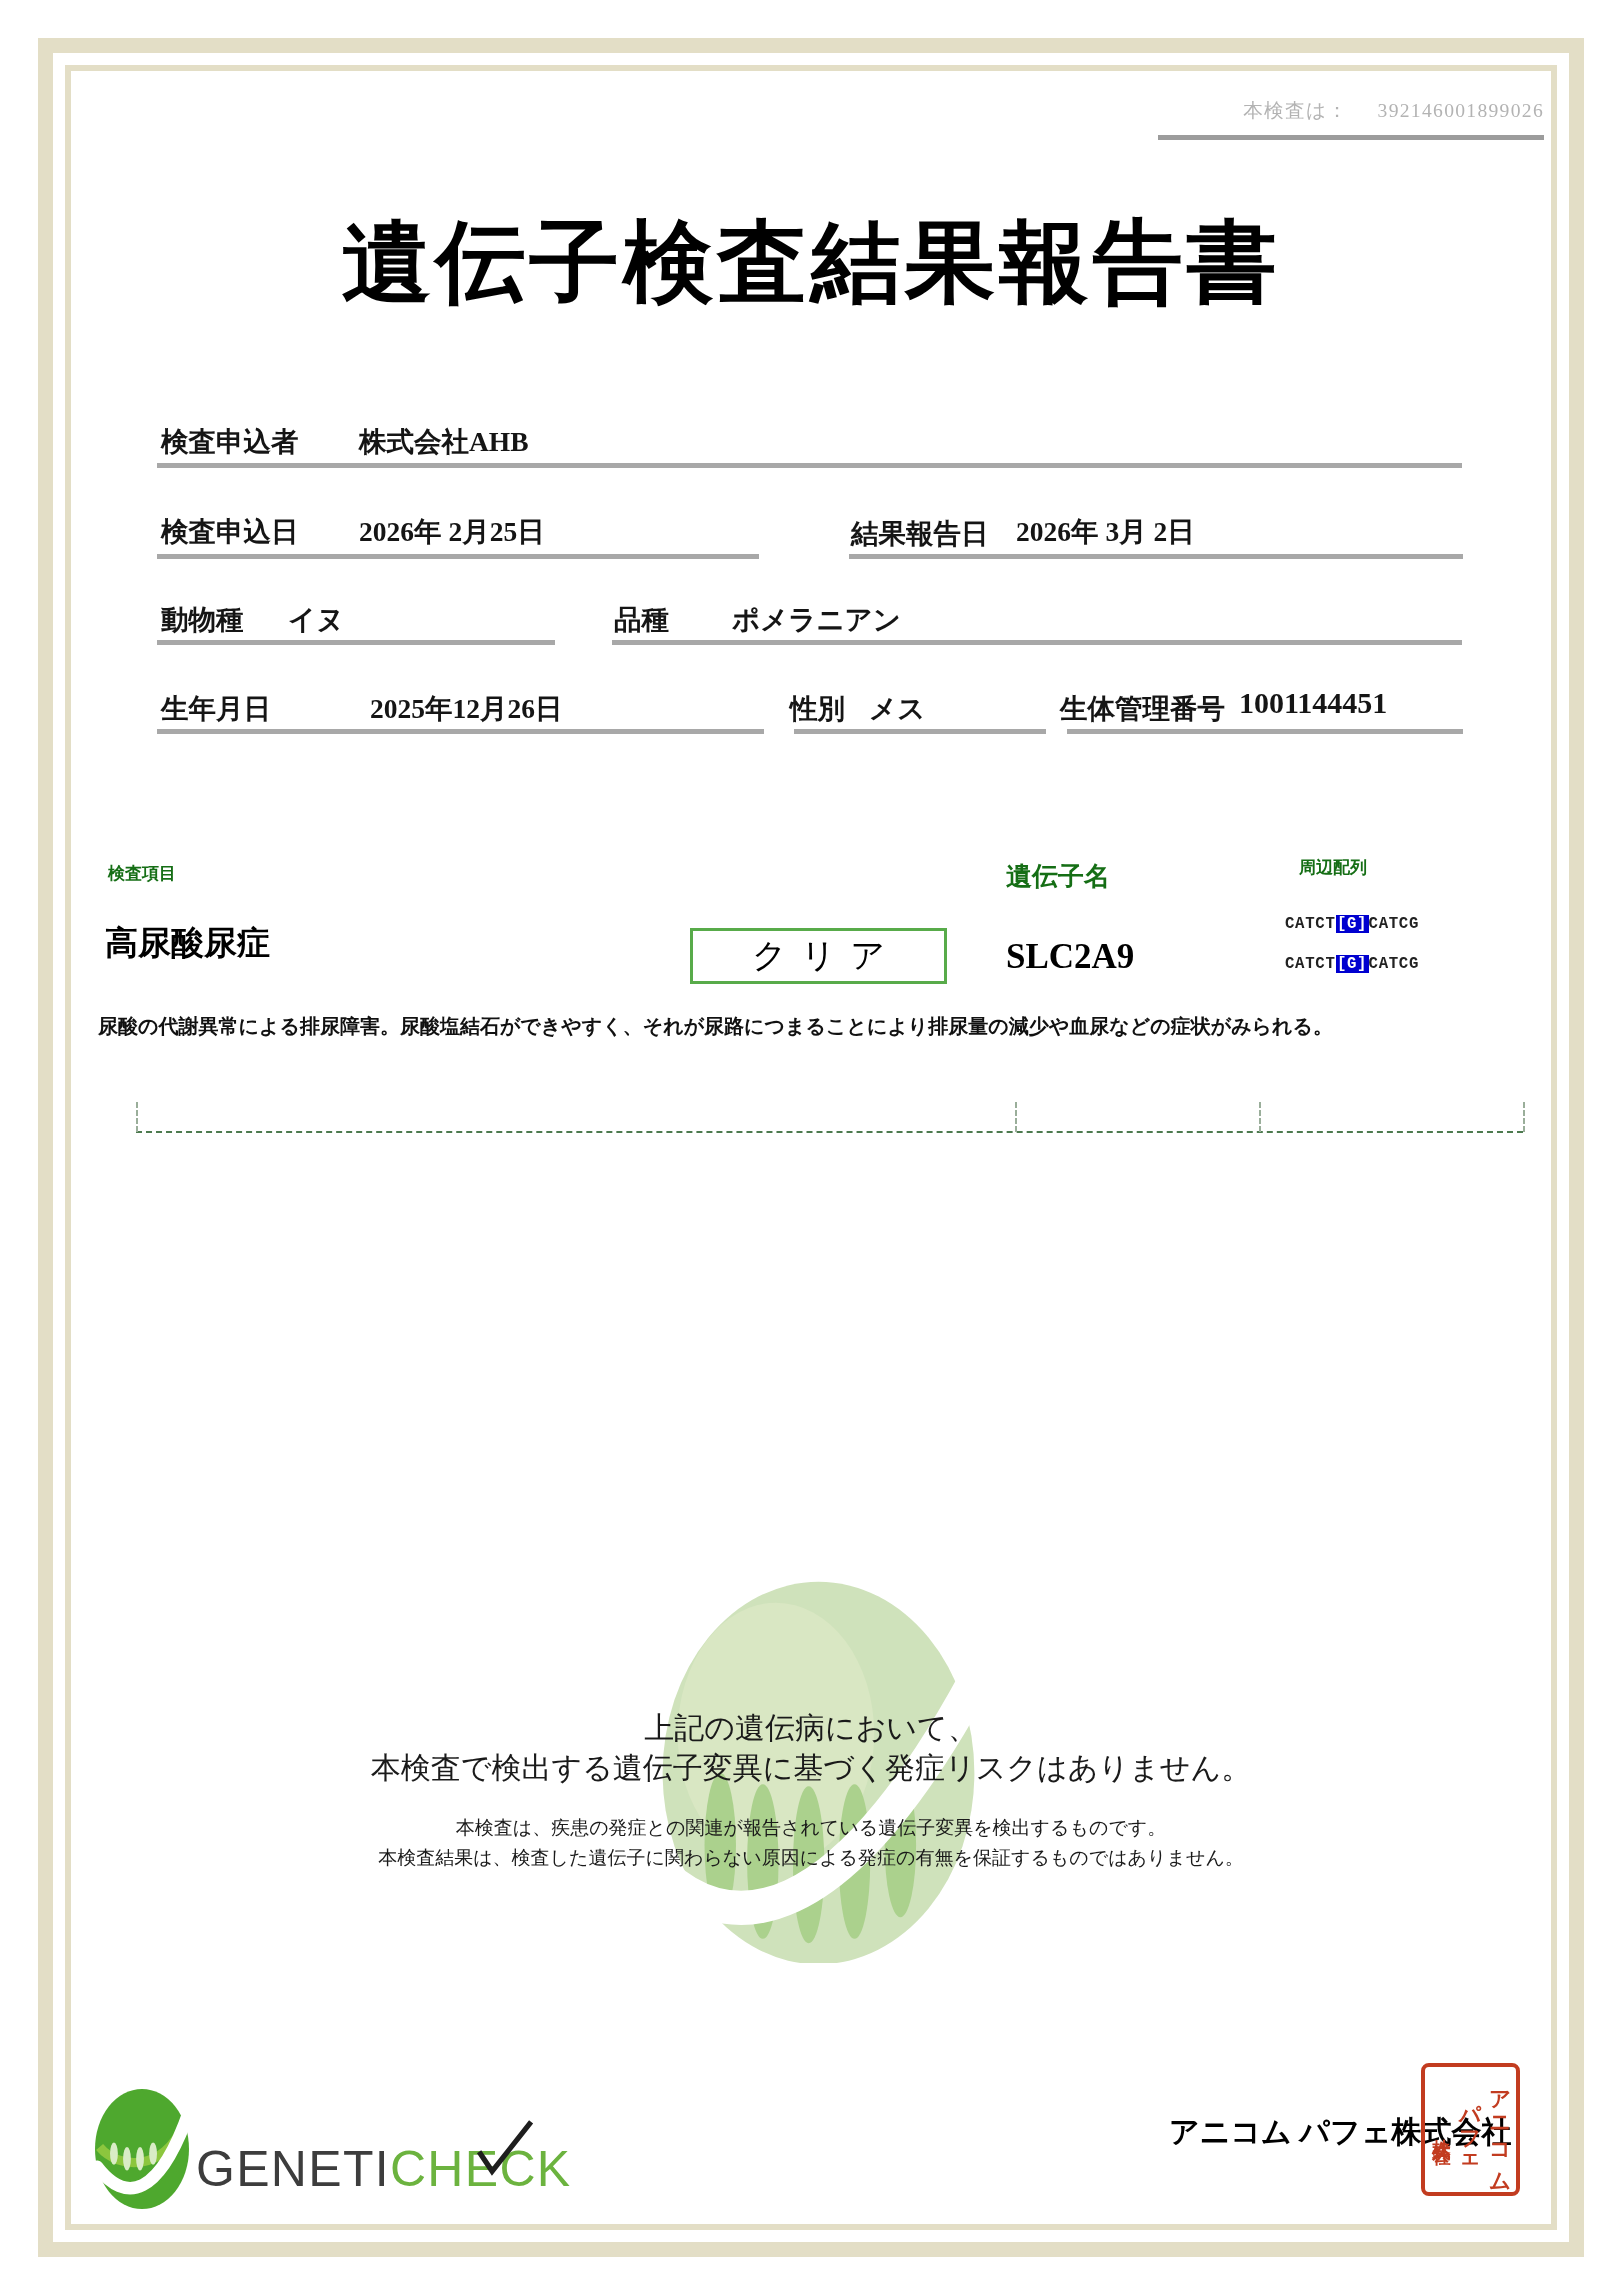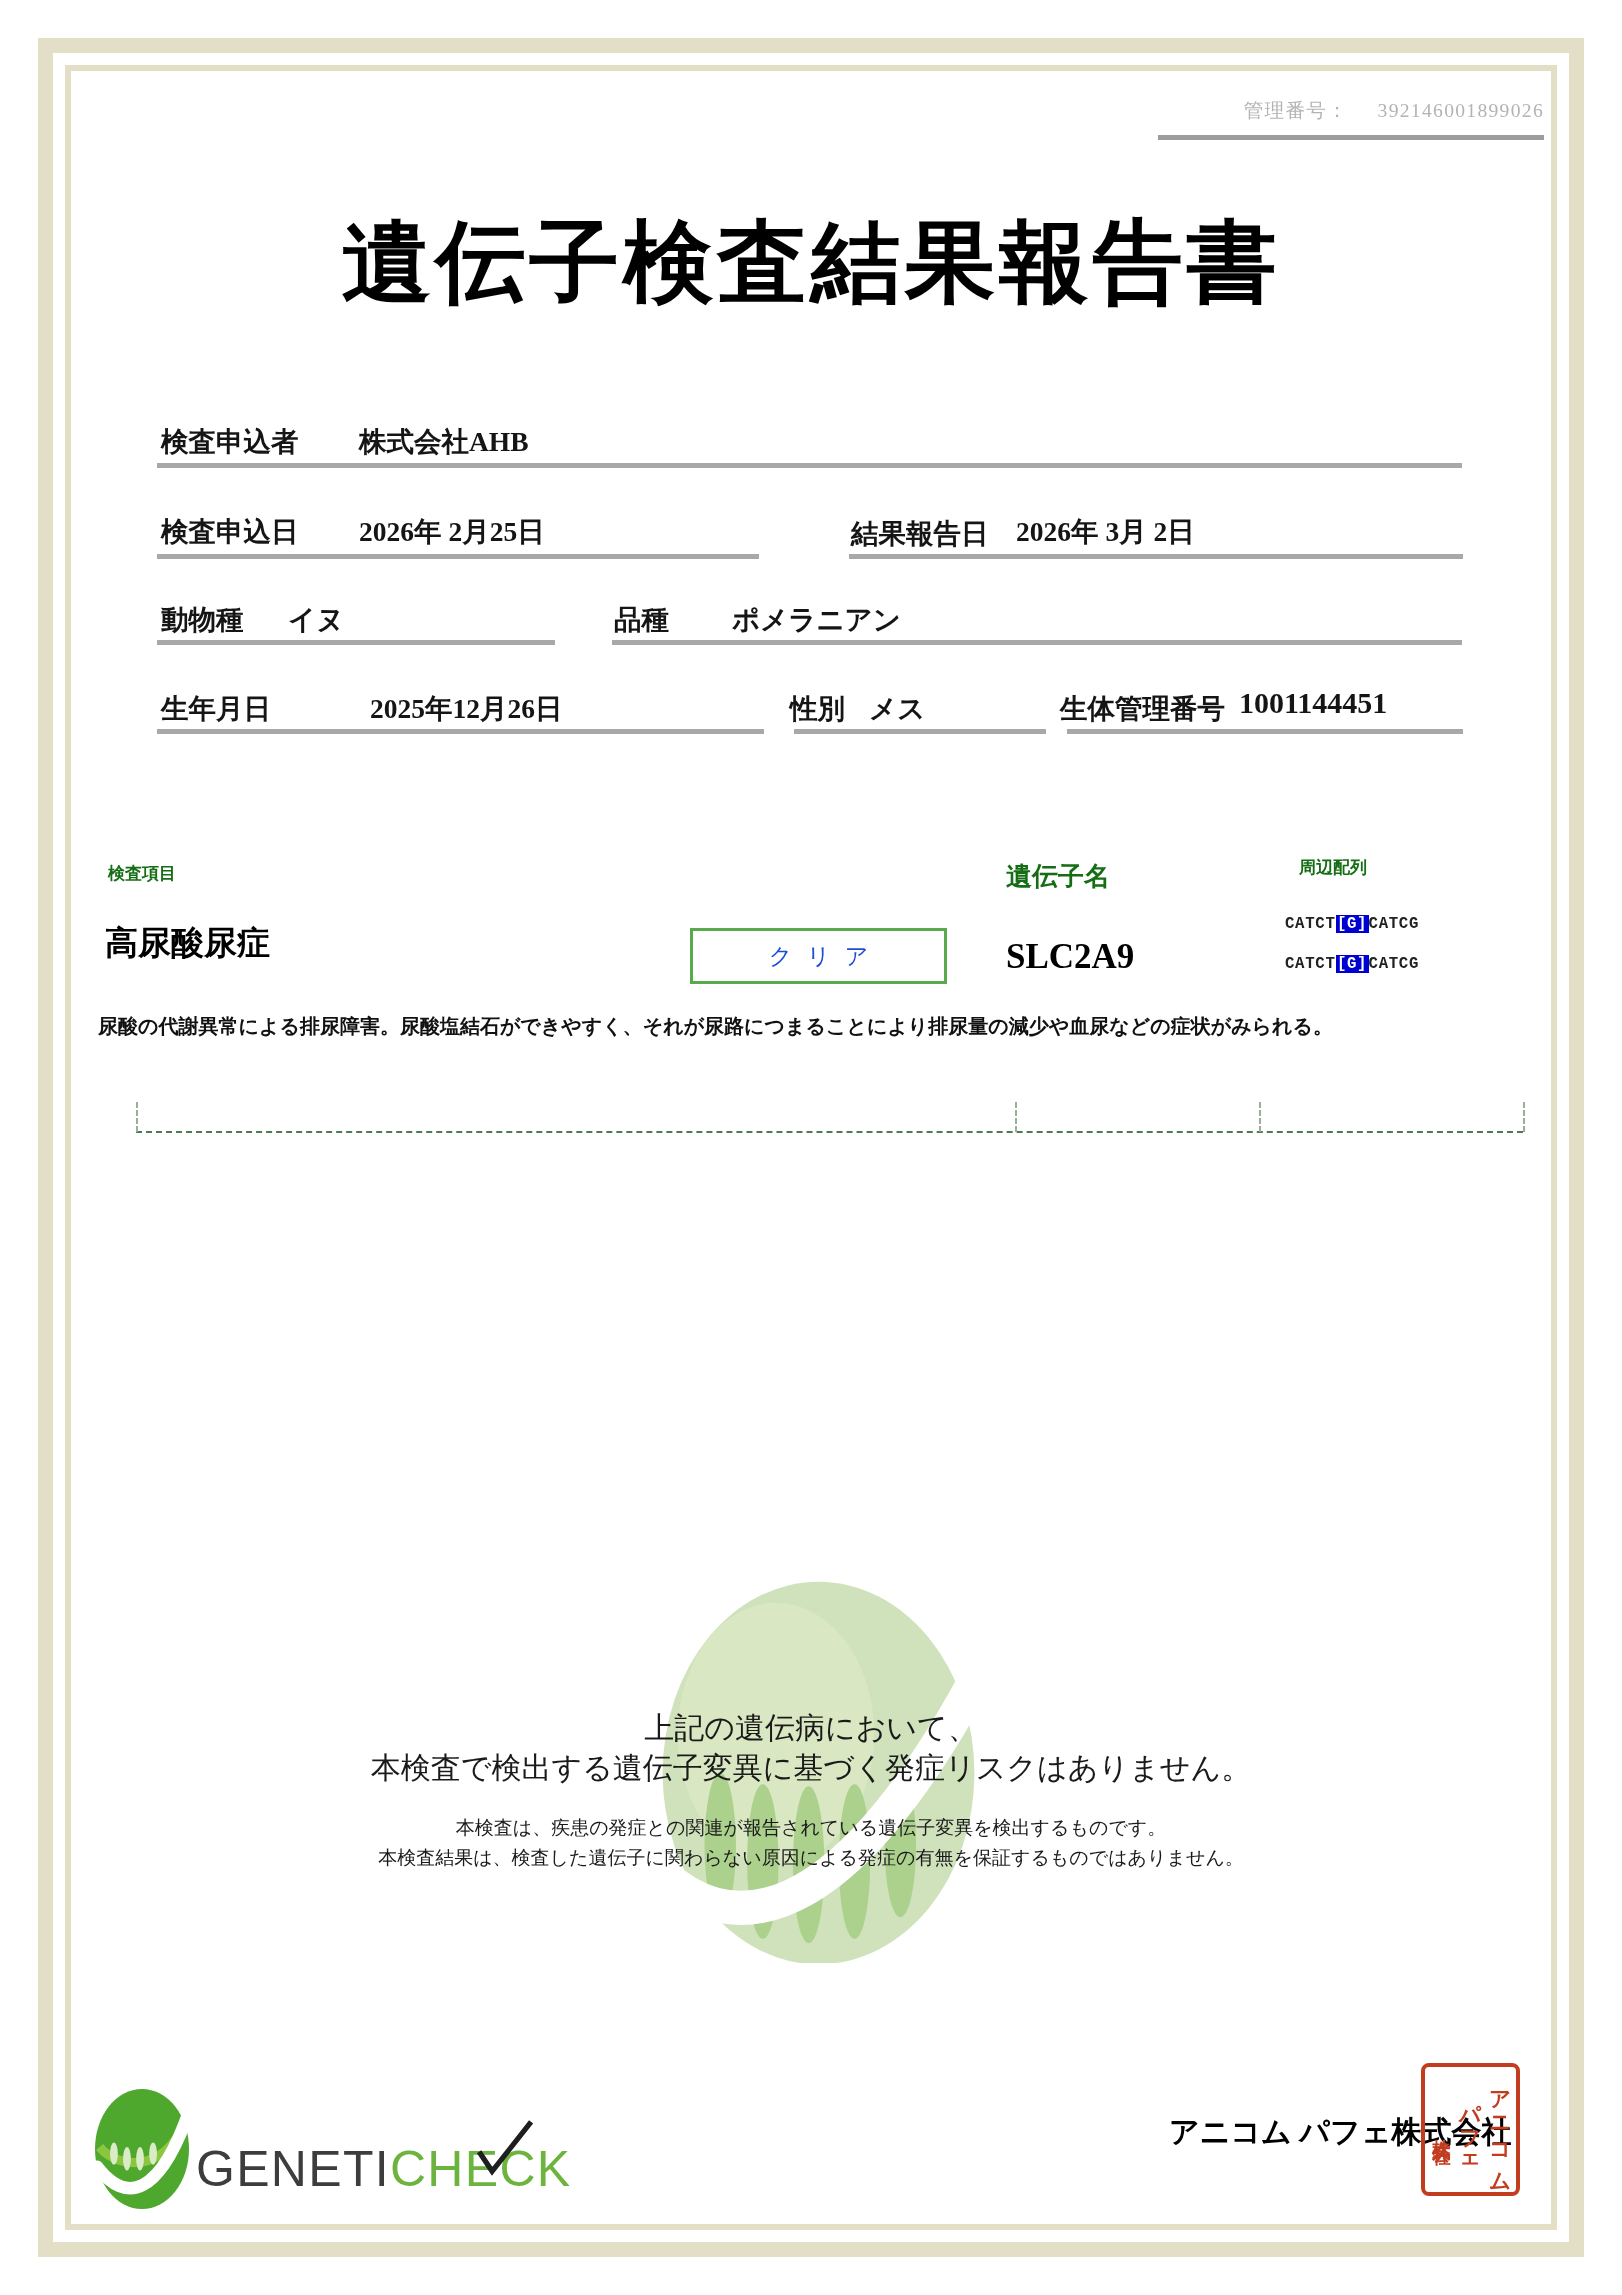"管理番号：" span { text: 管理番号 -> 本検査は }
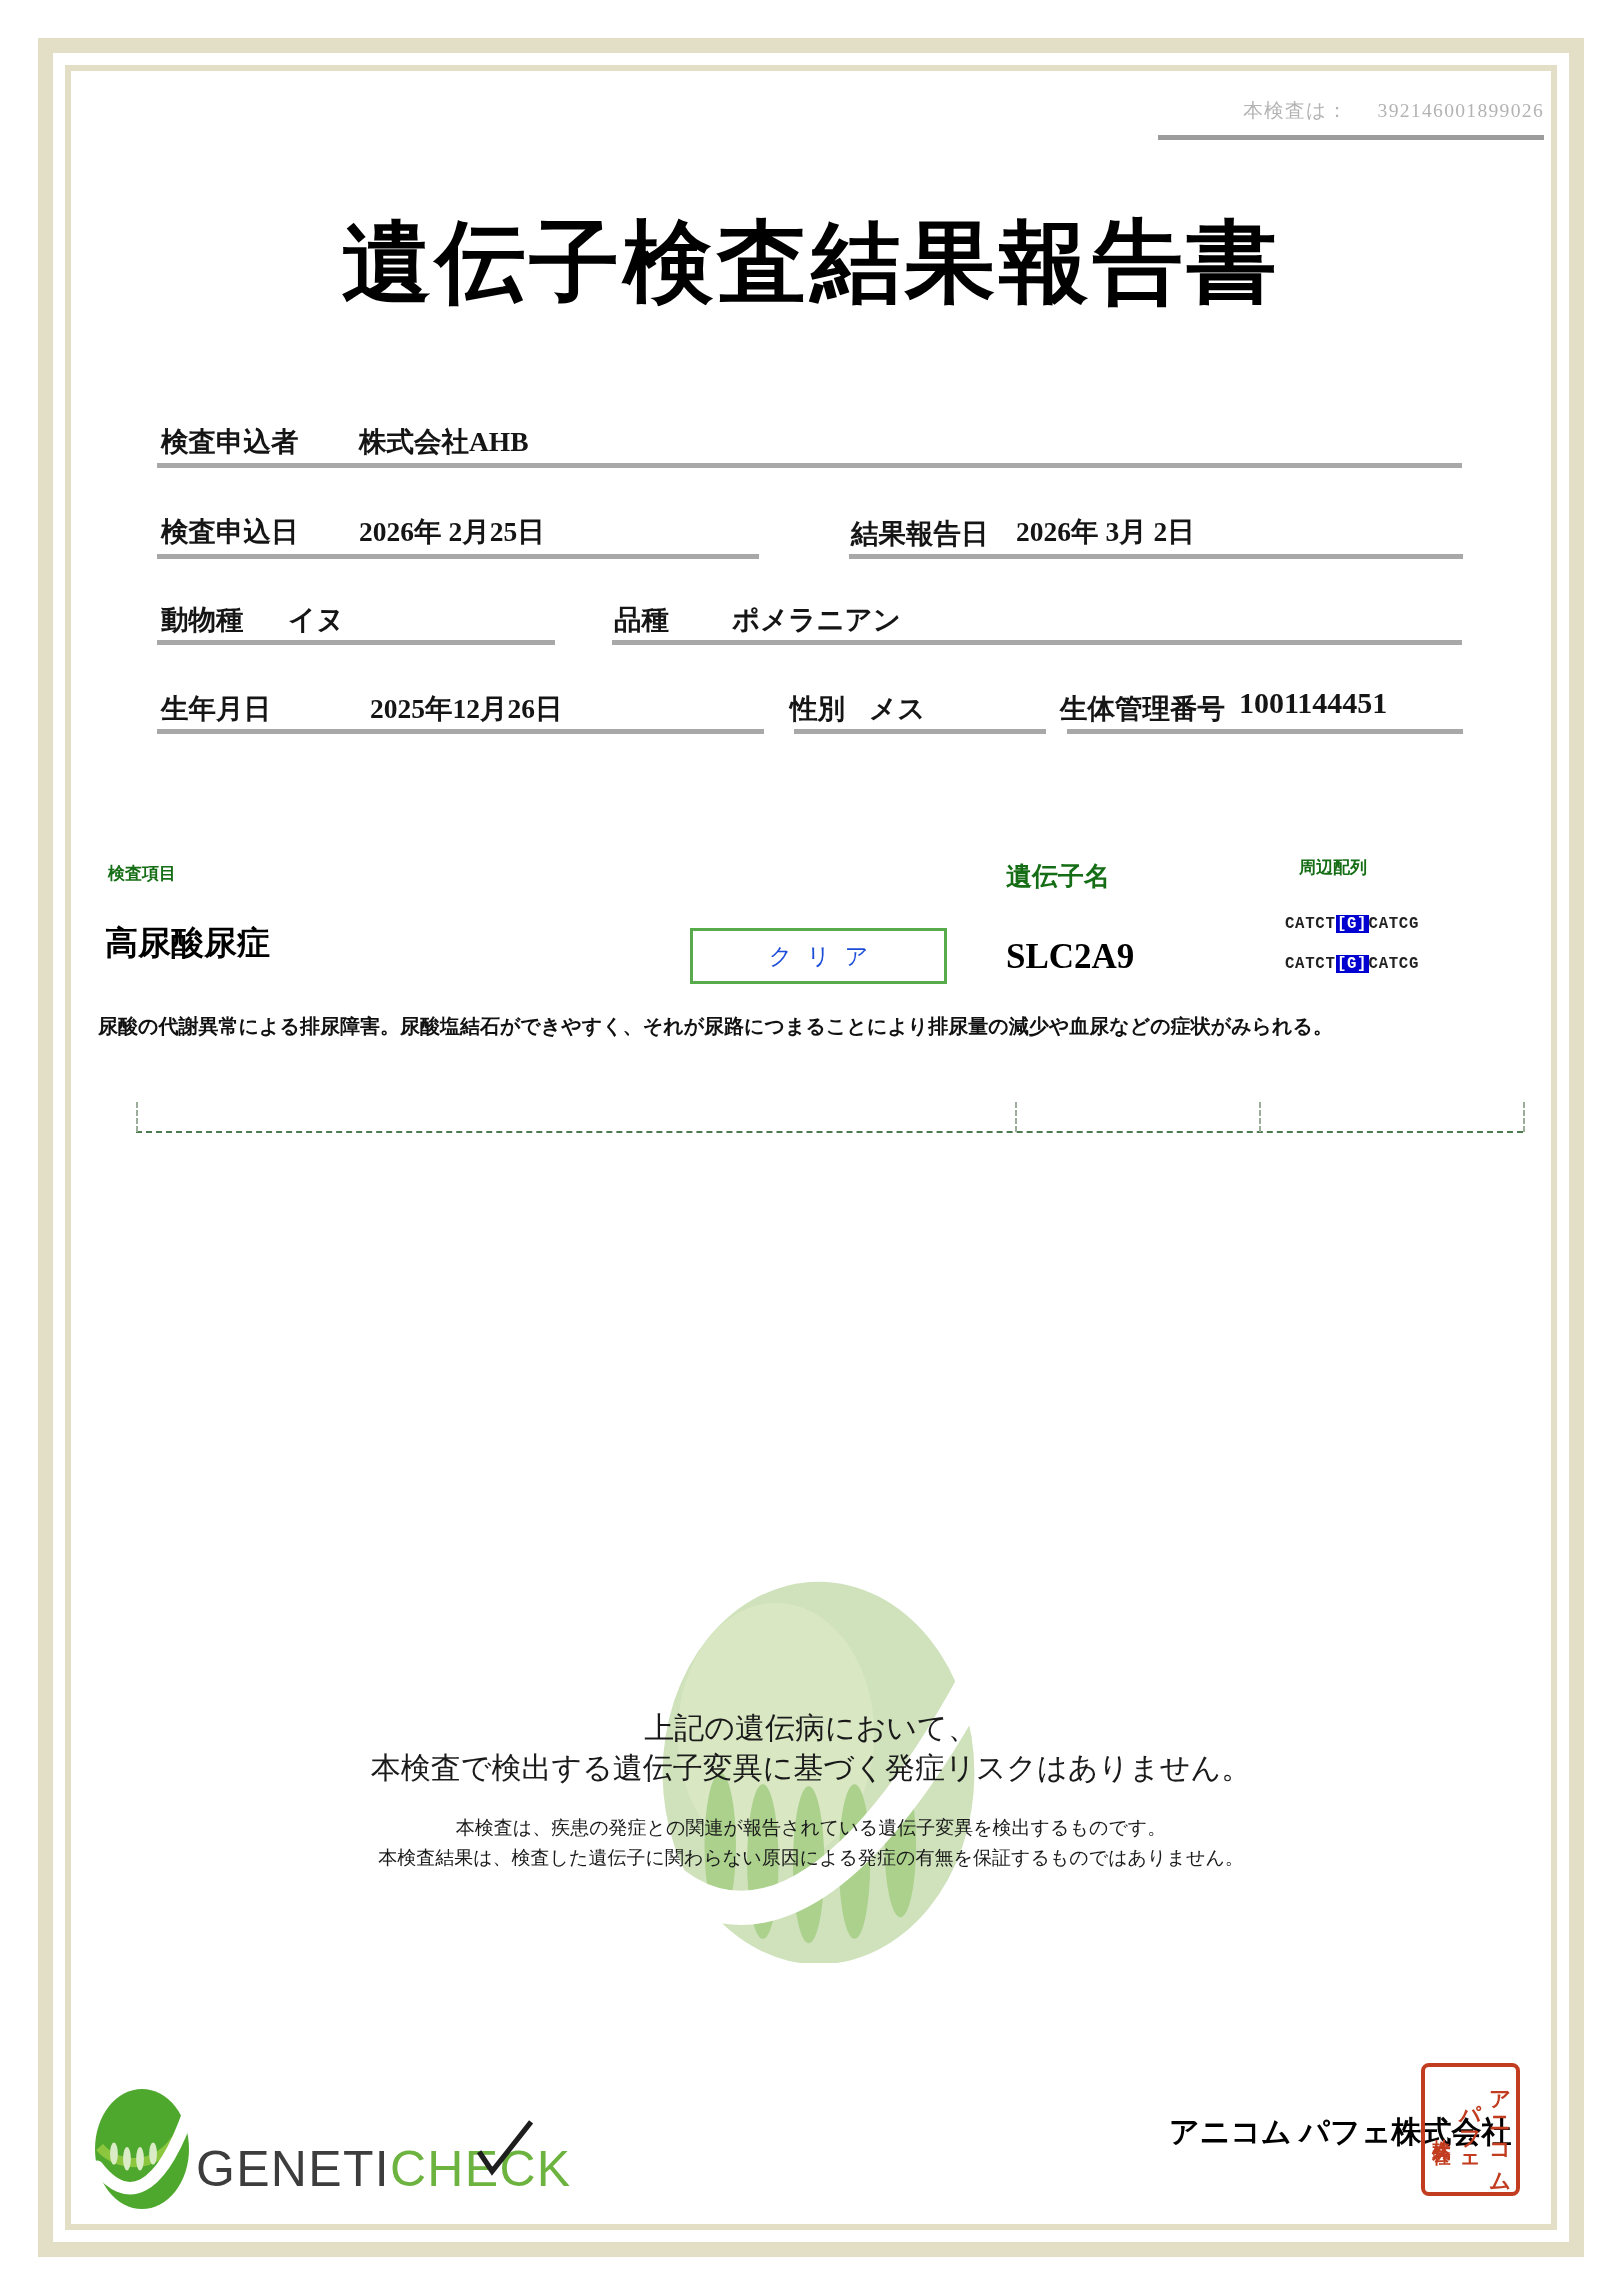"クリア" span { color: #1d4ed8 -> #000000; font-size: 23px -> 34px }
